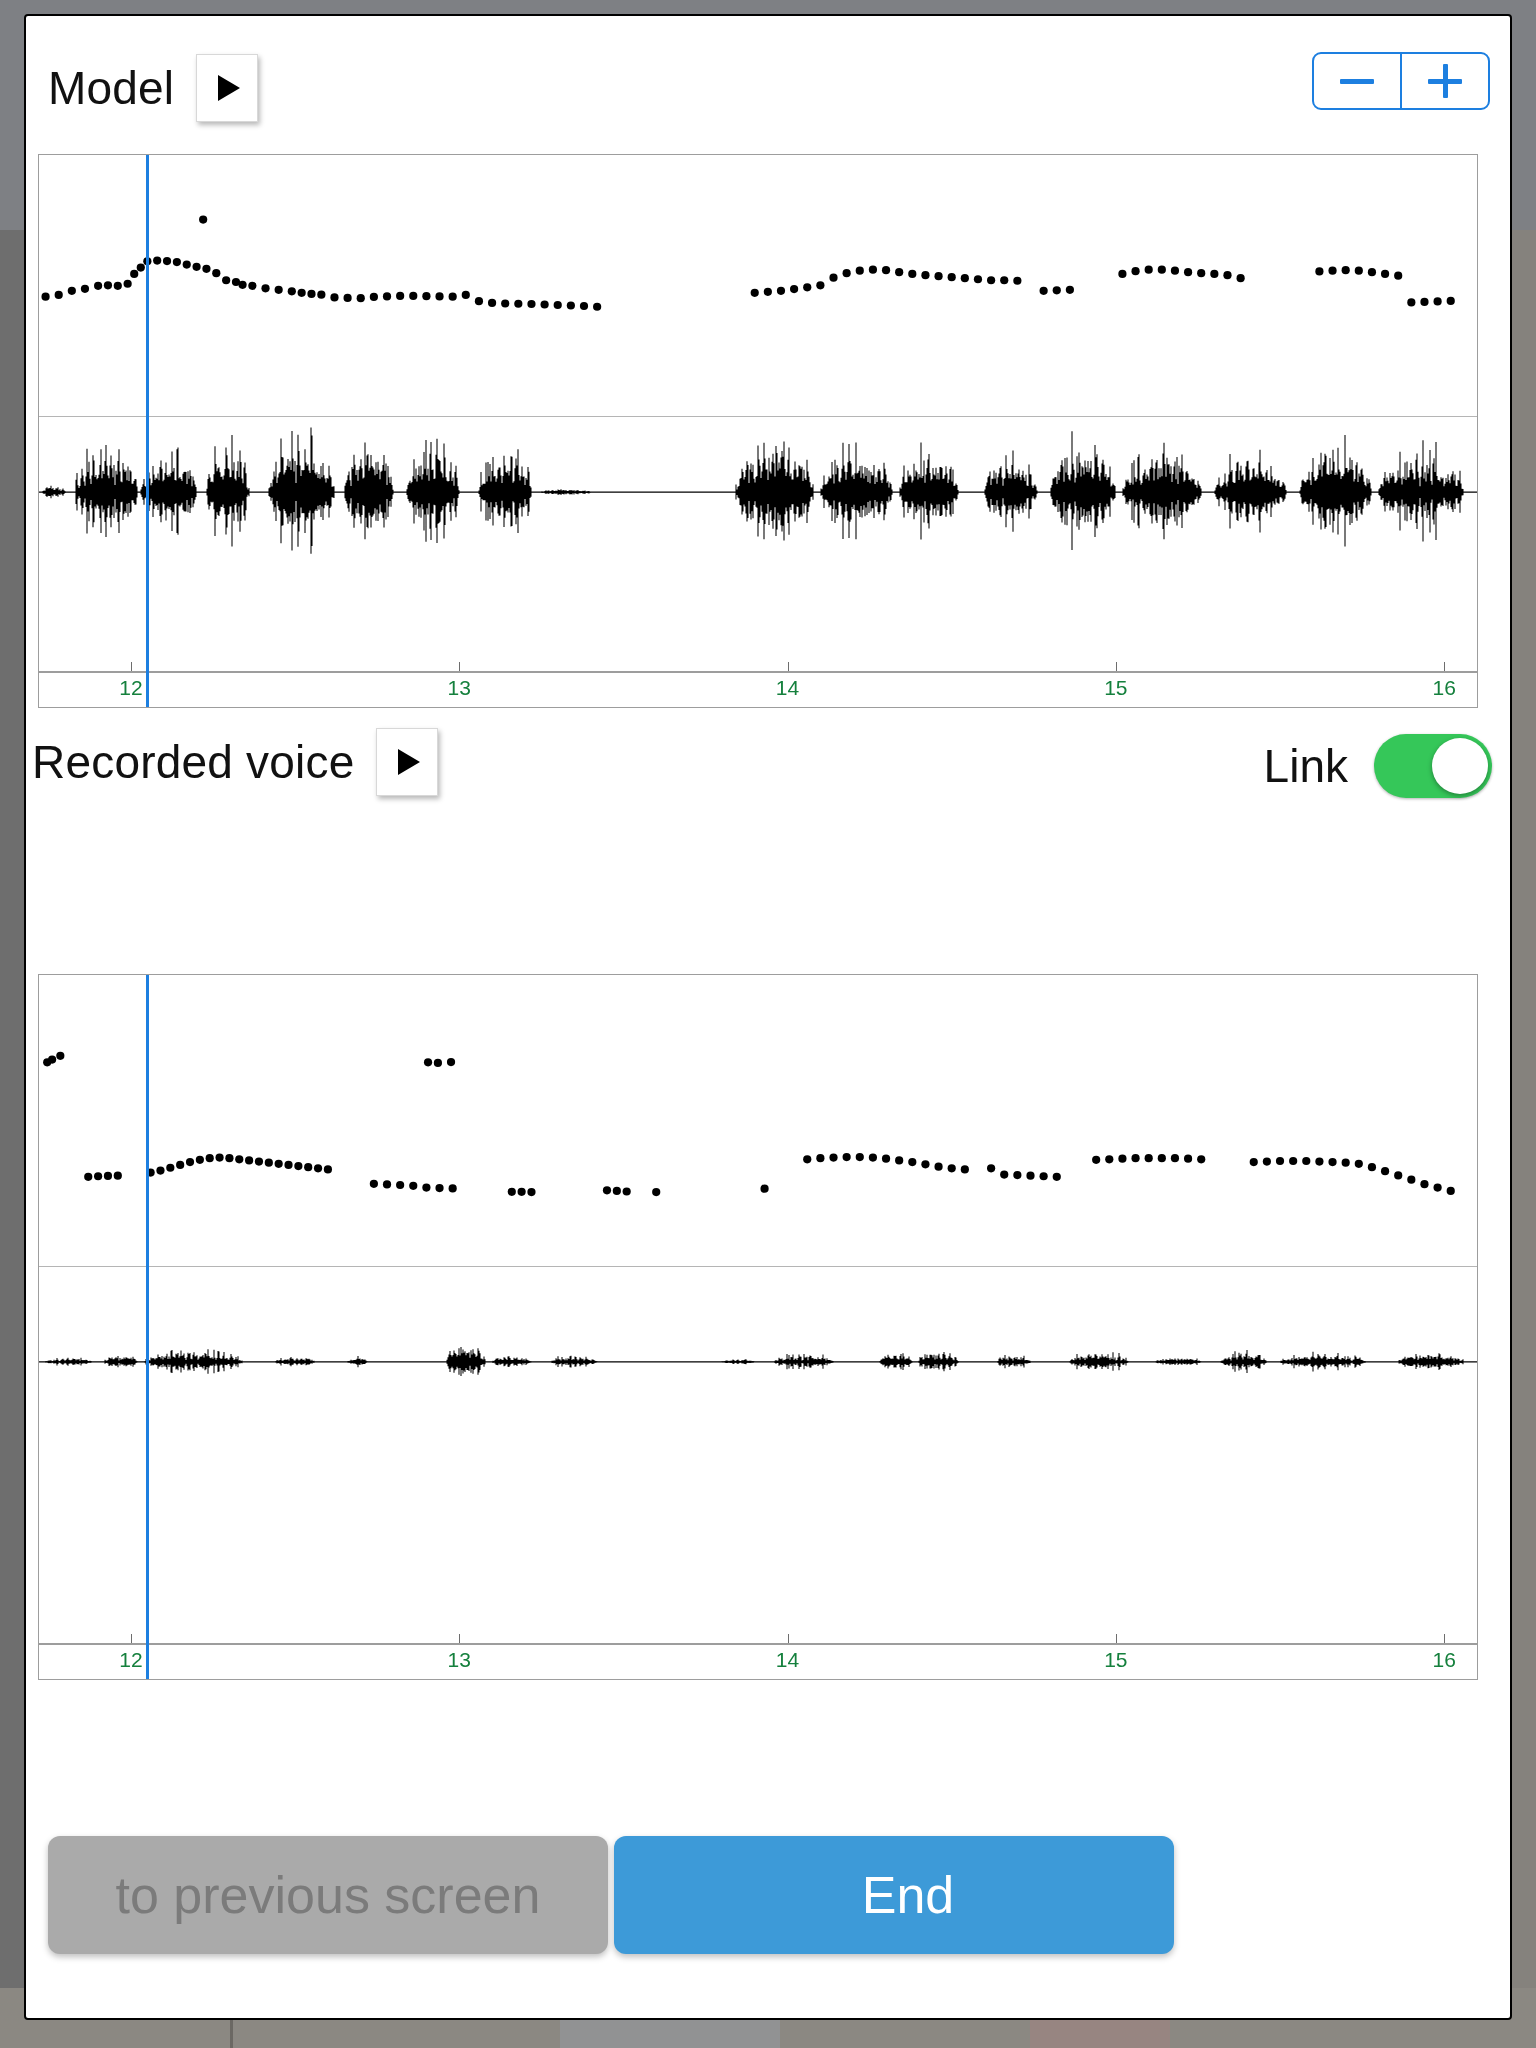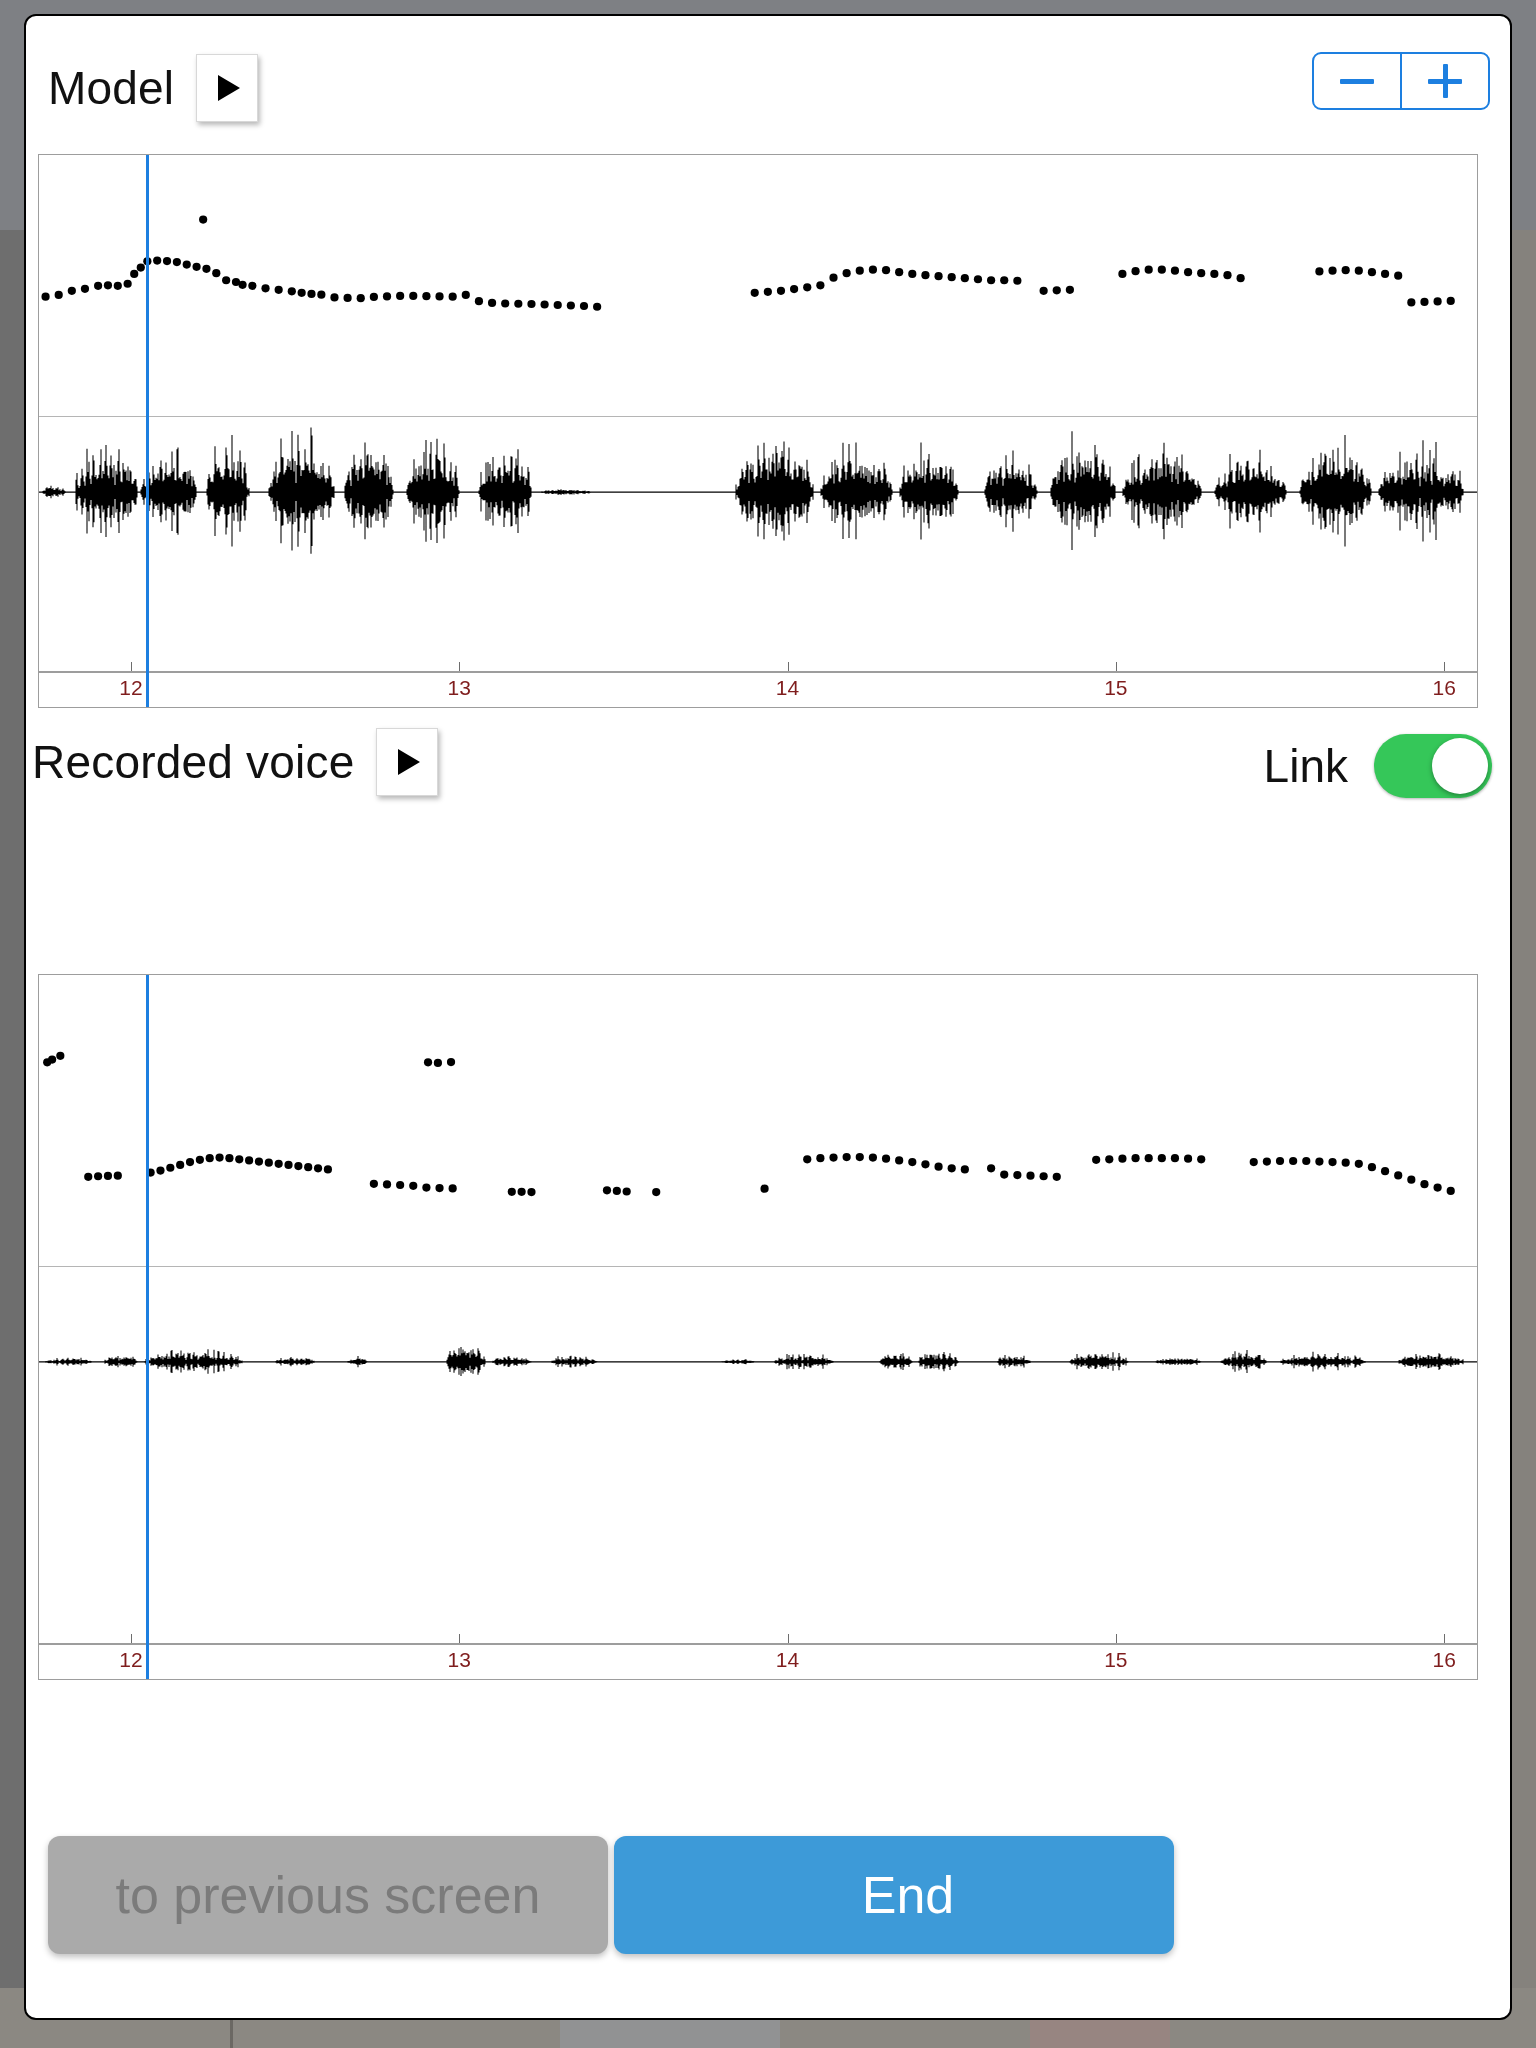"Model" .card { border-radius: 12px -> 4px }
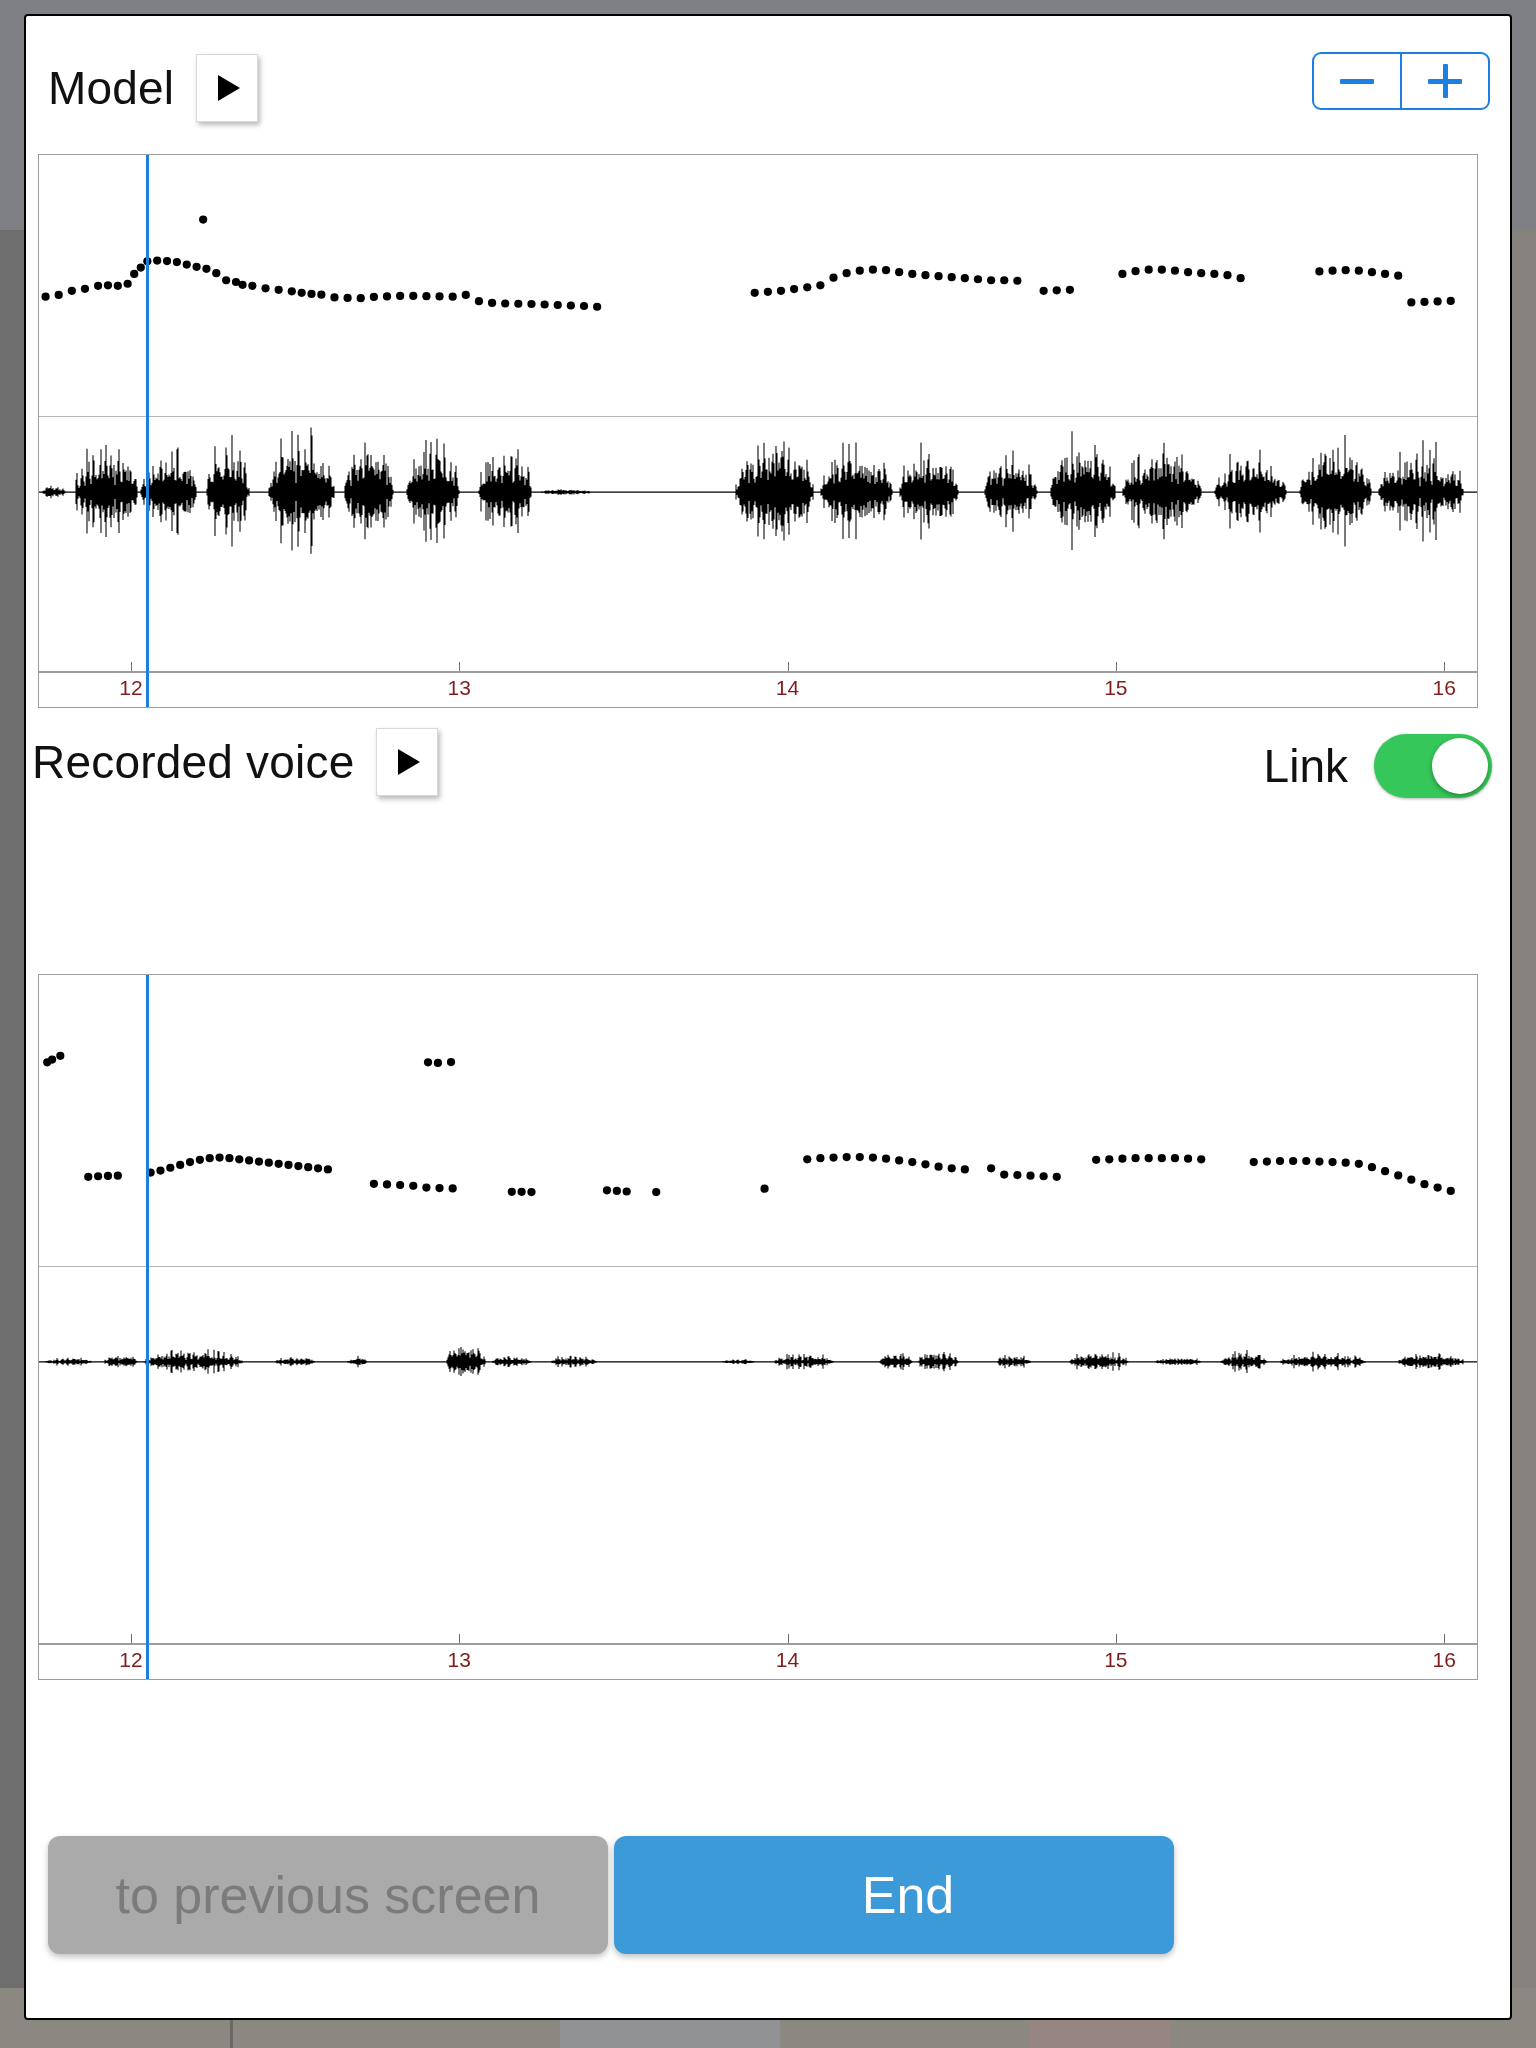"12" .tick-lab { color: #7f1d1d -> #15803d }
